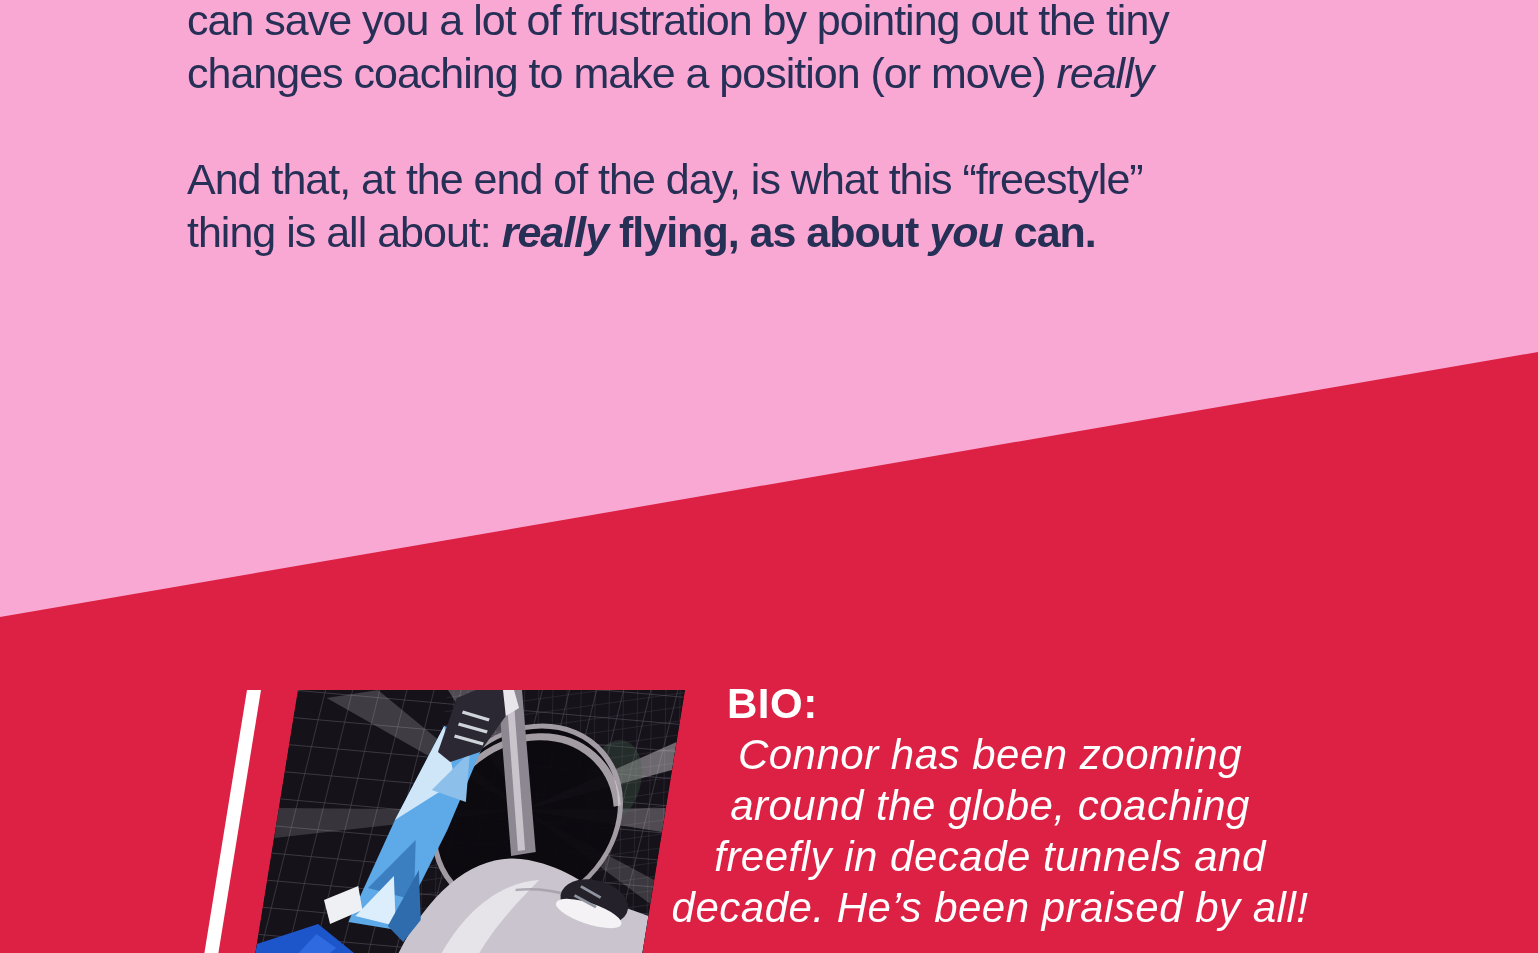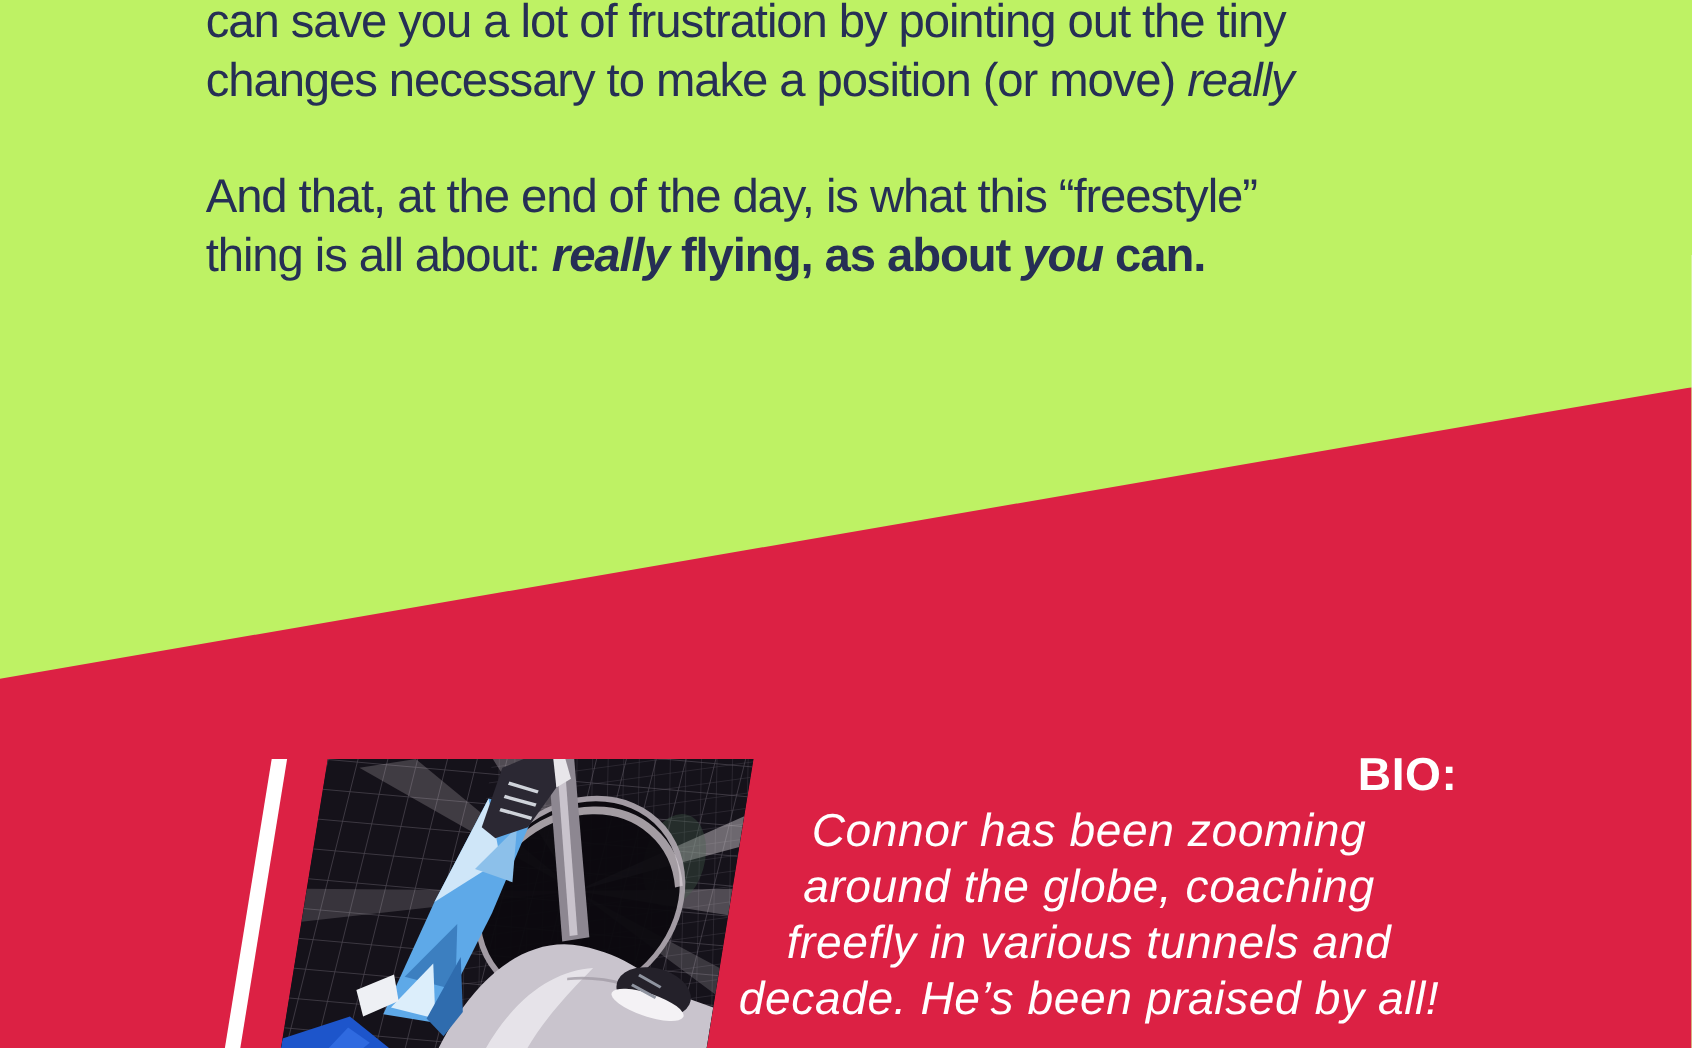"can save you a lot" .page { background: #bef264 -> #f9a8d4 }
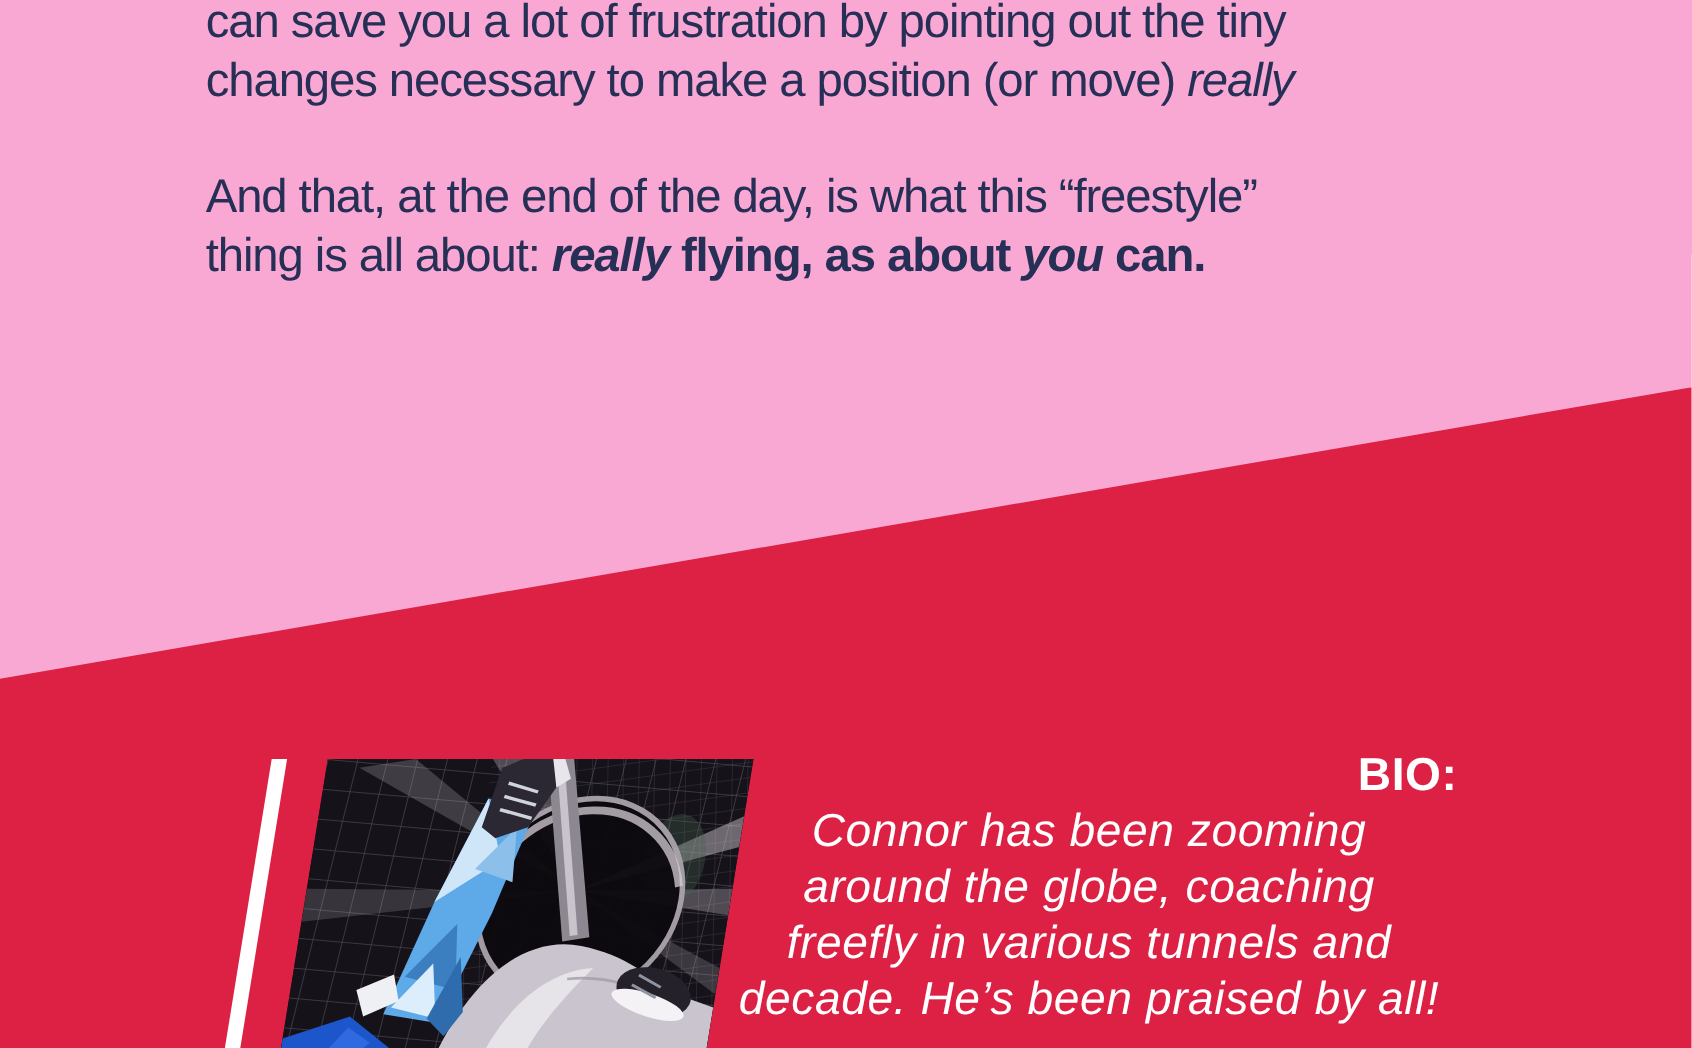"changes necessary to make a" span { text: necessary -> coaching }
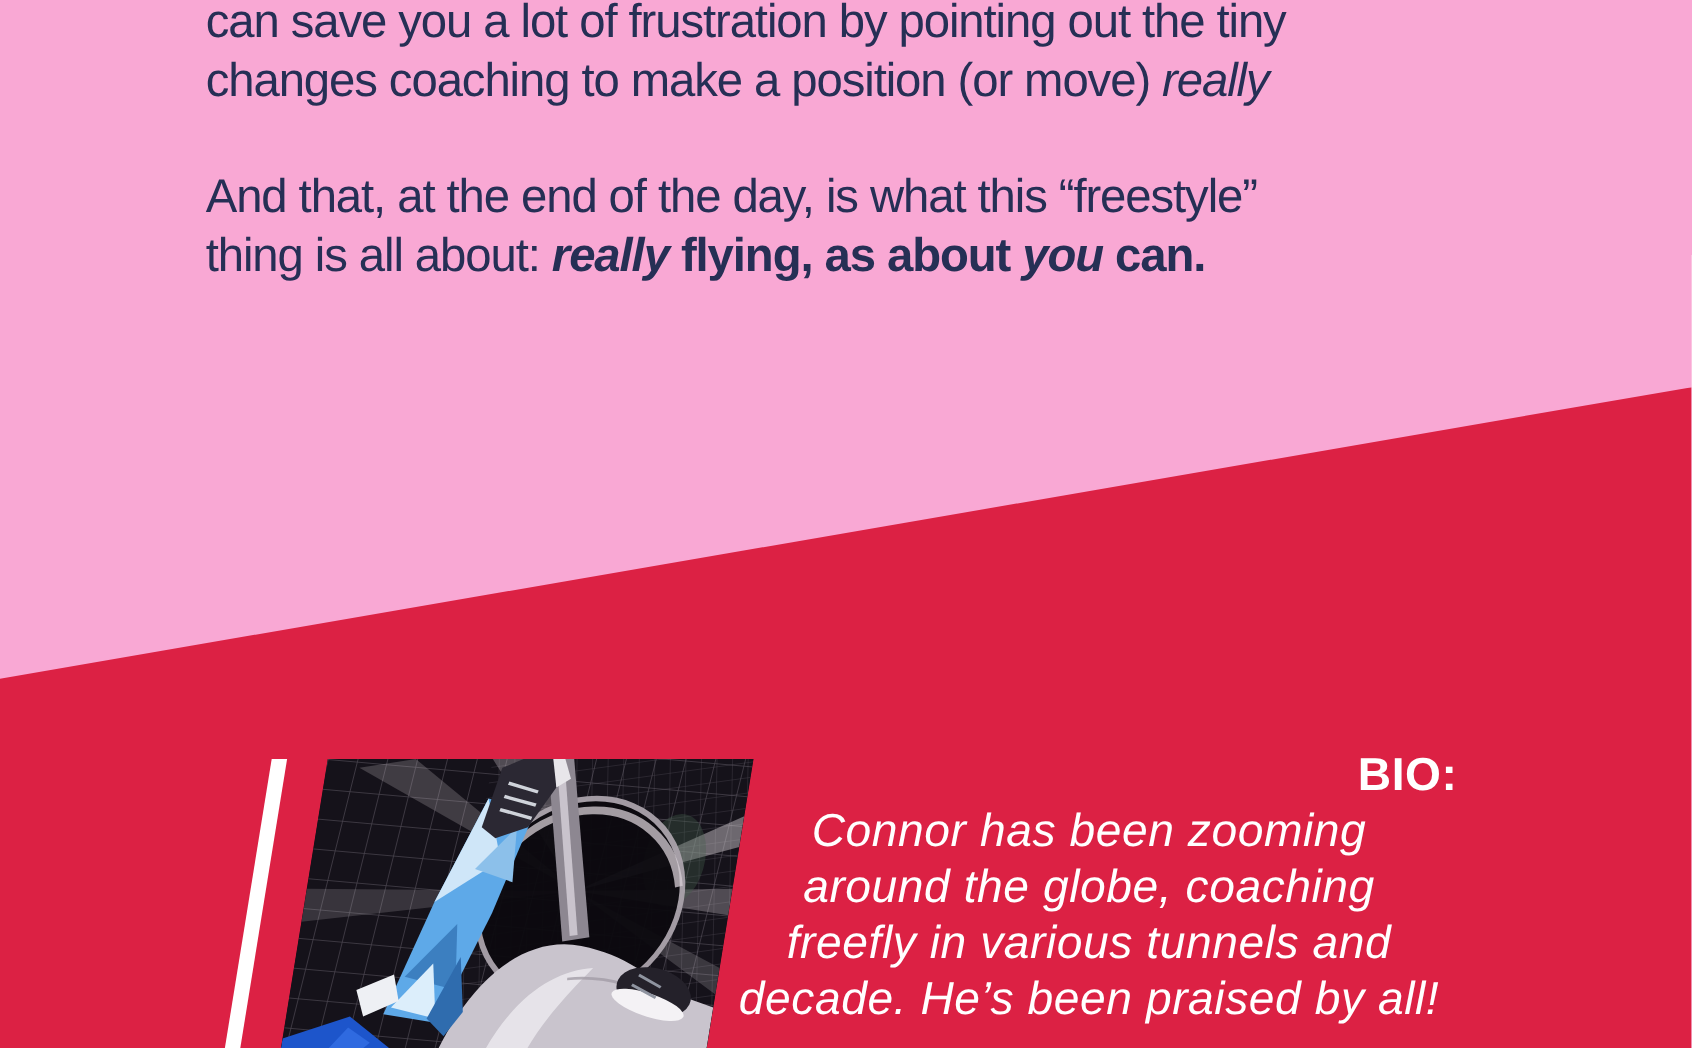"BIO:" .bio-heading { text-align: right -> left }
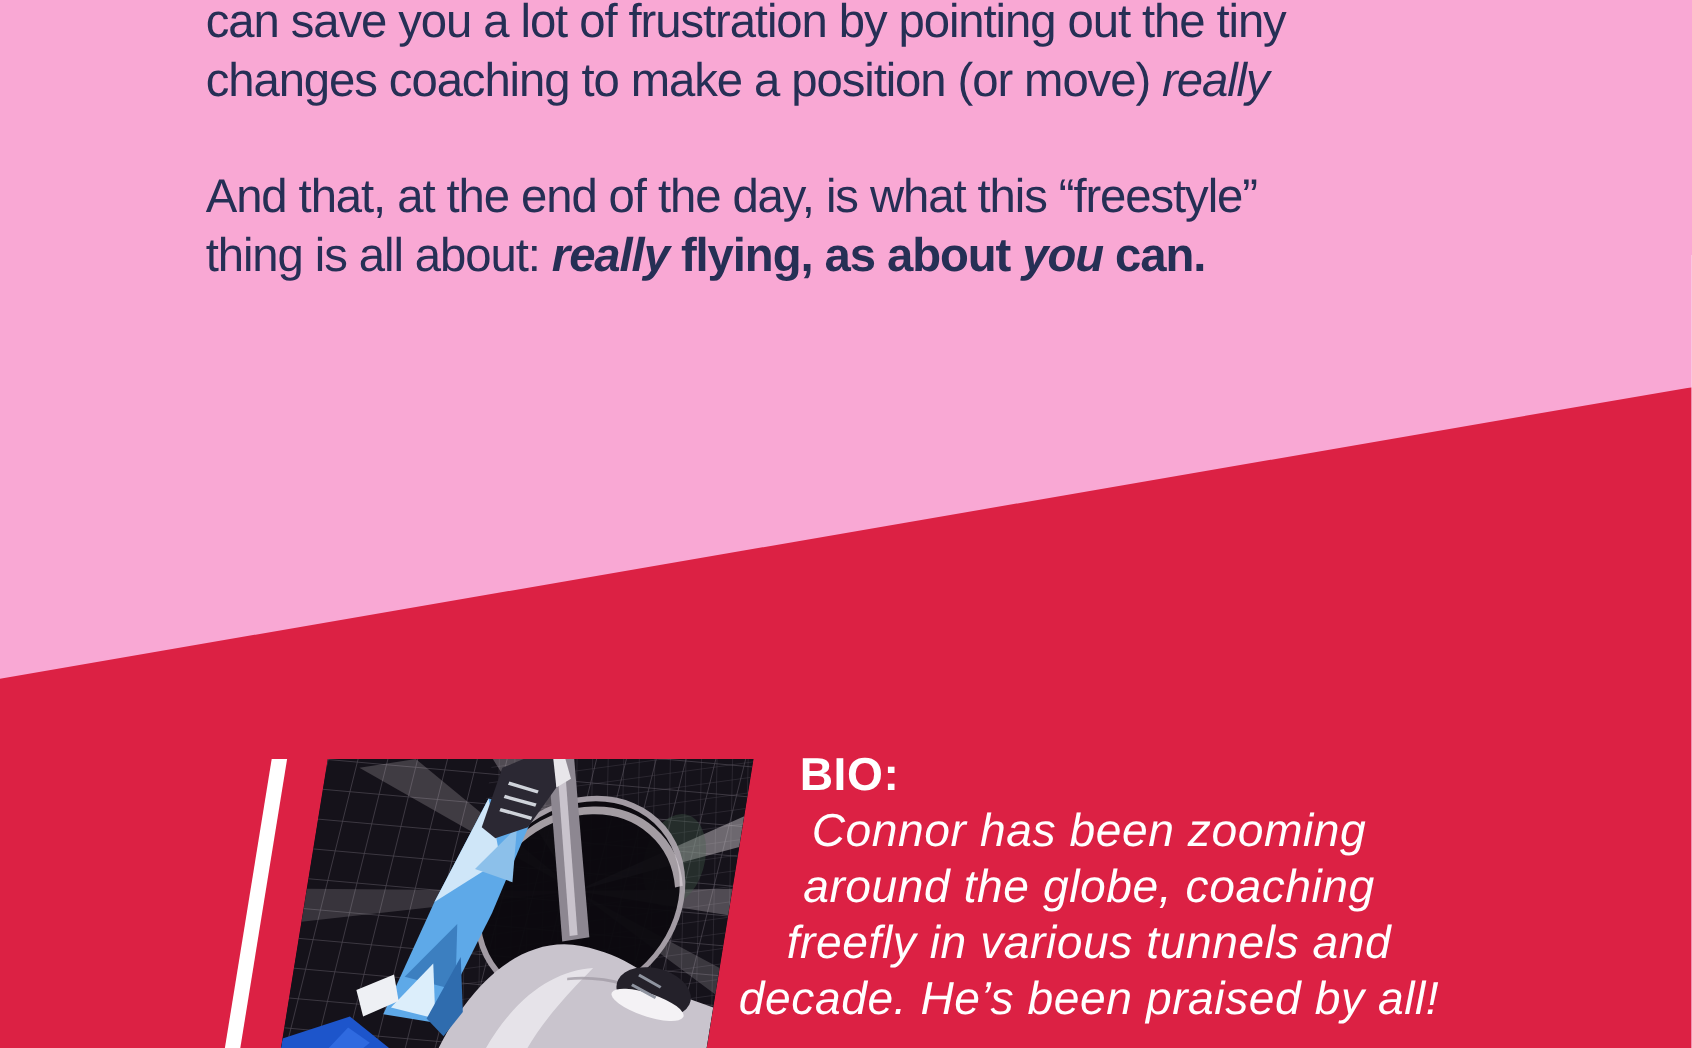"freefly in various tunnels and" span.bio-line { text: various -> decade }
